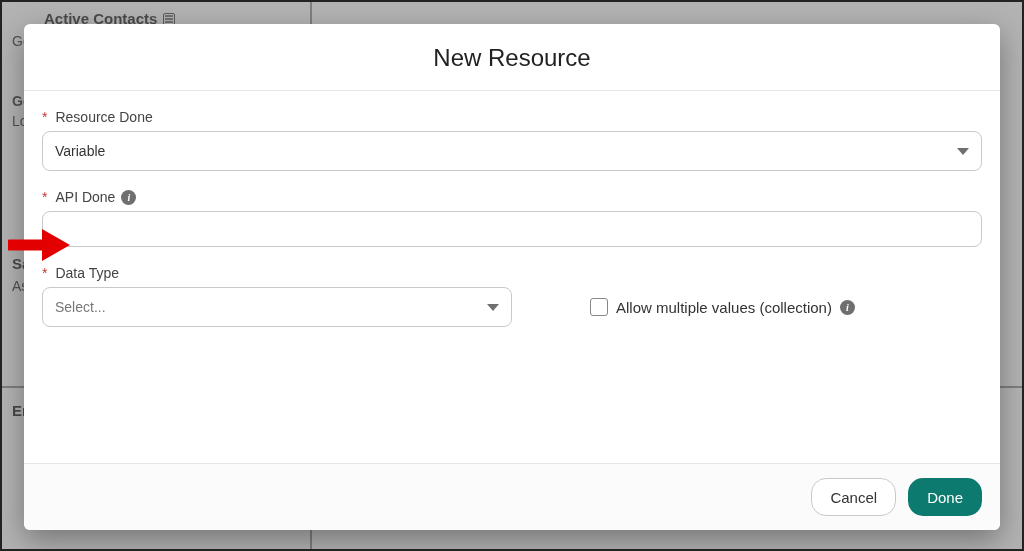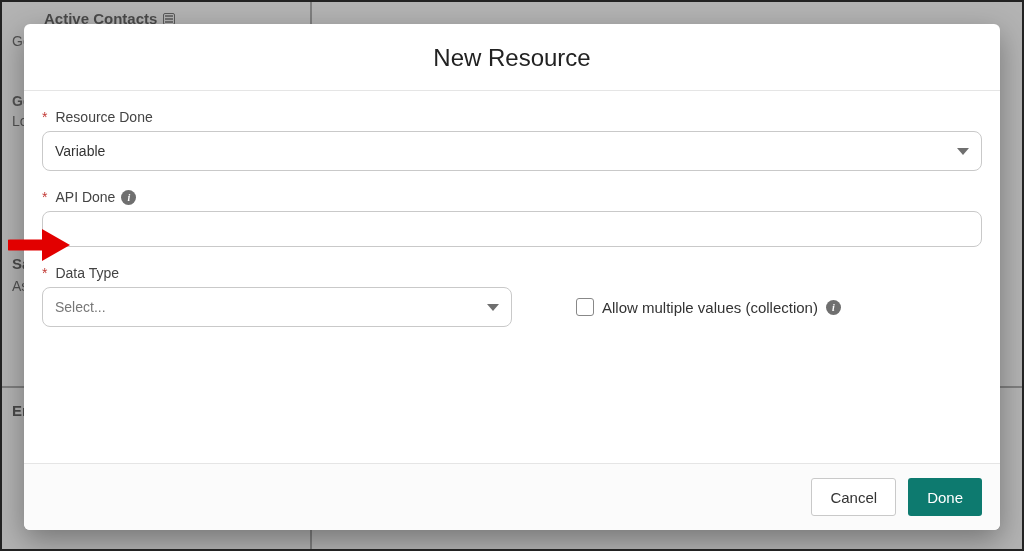"Select..." .row-dt { gap: 20px -> 34px }
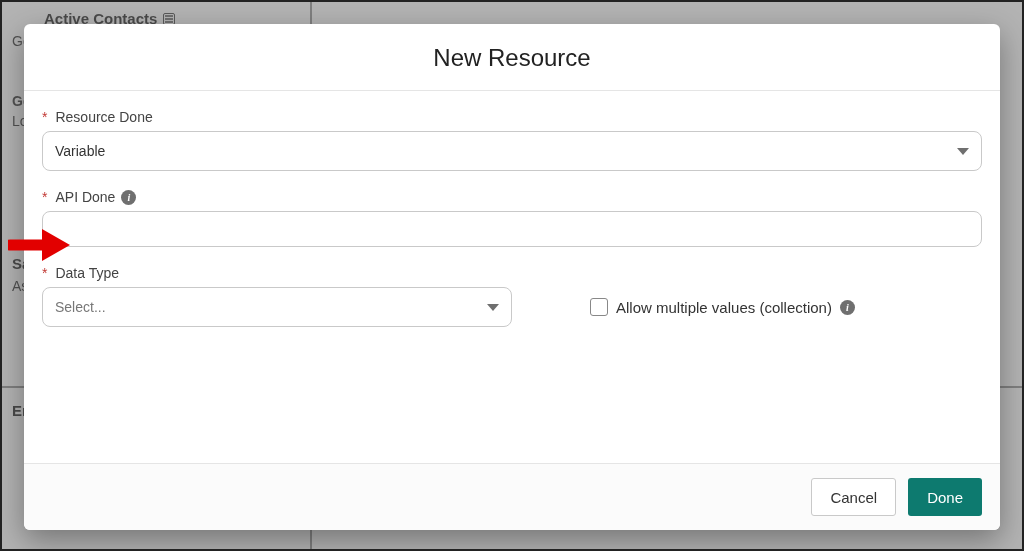"Cancel" .btn { border-radius: 3px -> 15px }
